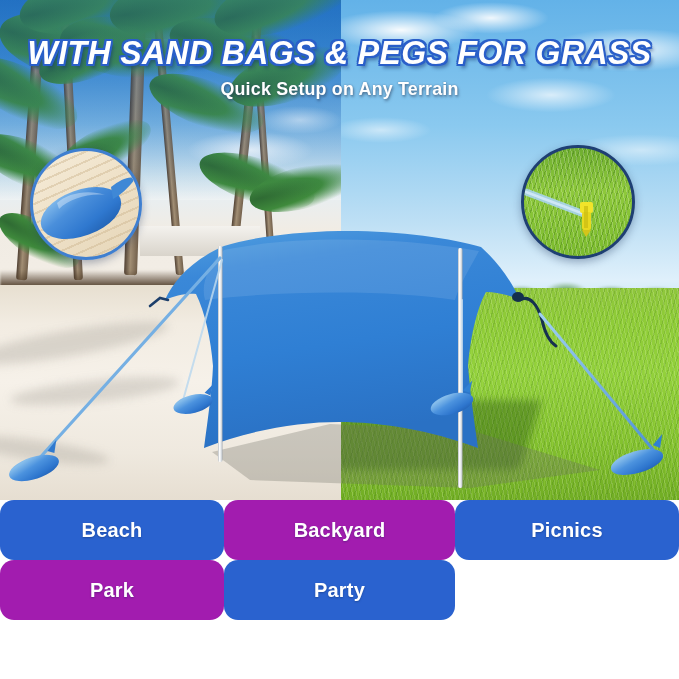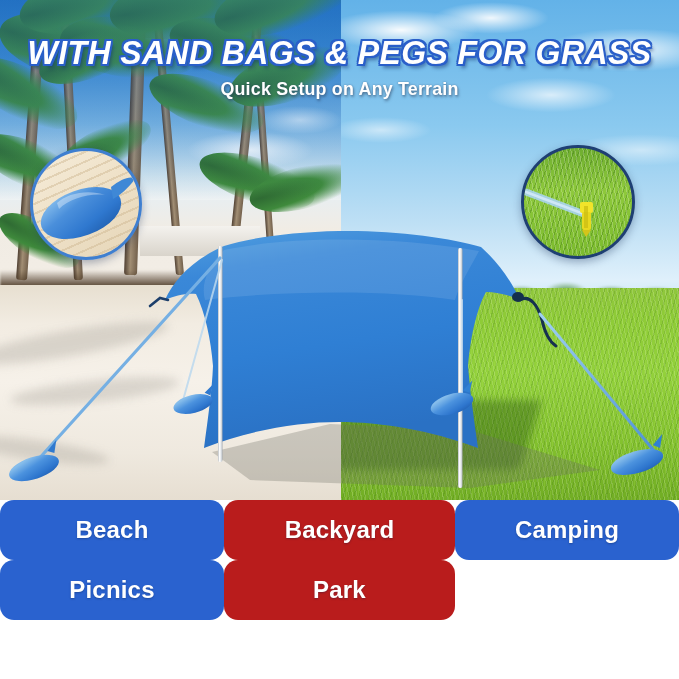"Beach" .cell { font-size: 24px -> 20px }
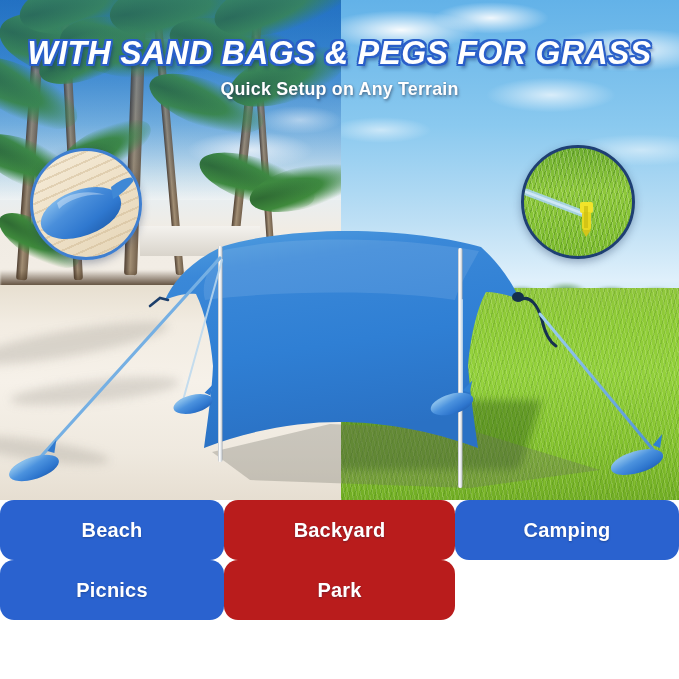"Backyard" .cell.light { background: #b91c1c -> #a21caf }
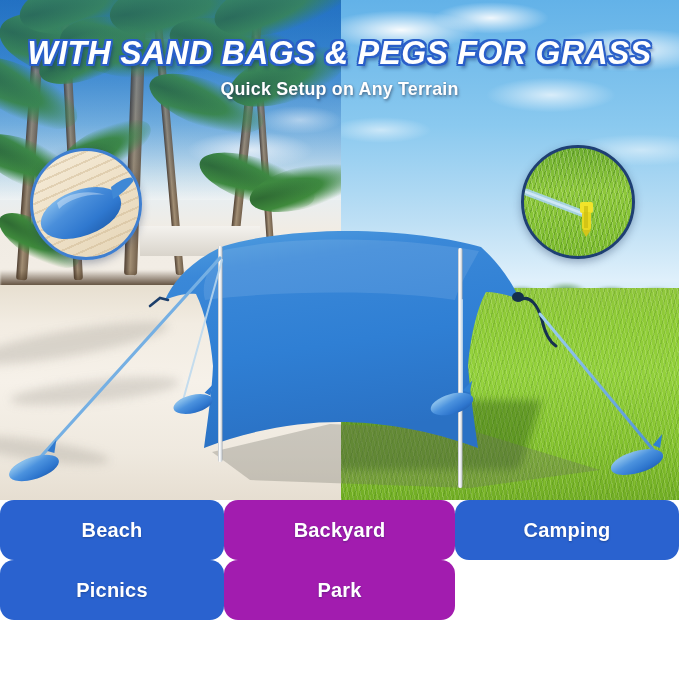"Camping" div.cell { html: <div>Camping</div> -> none }
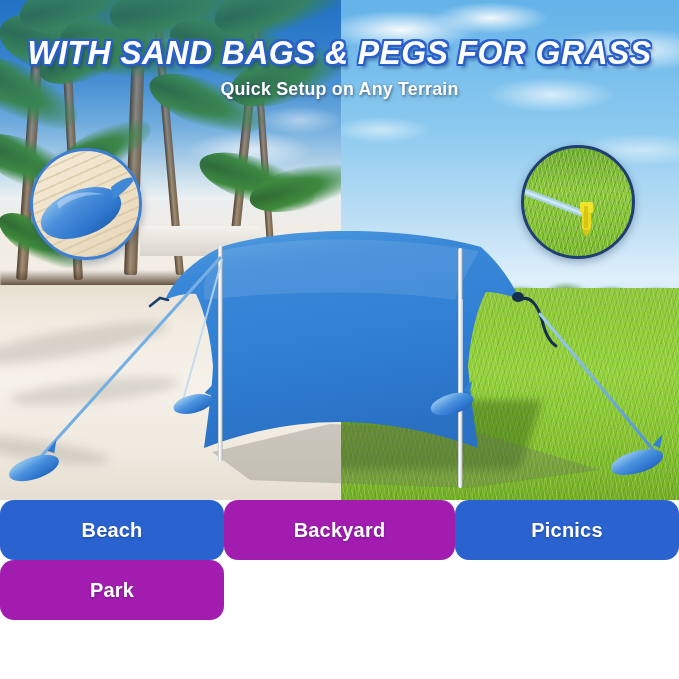"Party" div.cell { html: none -> <div>Party</div> }
